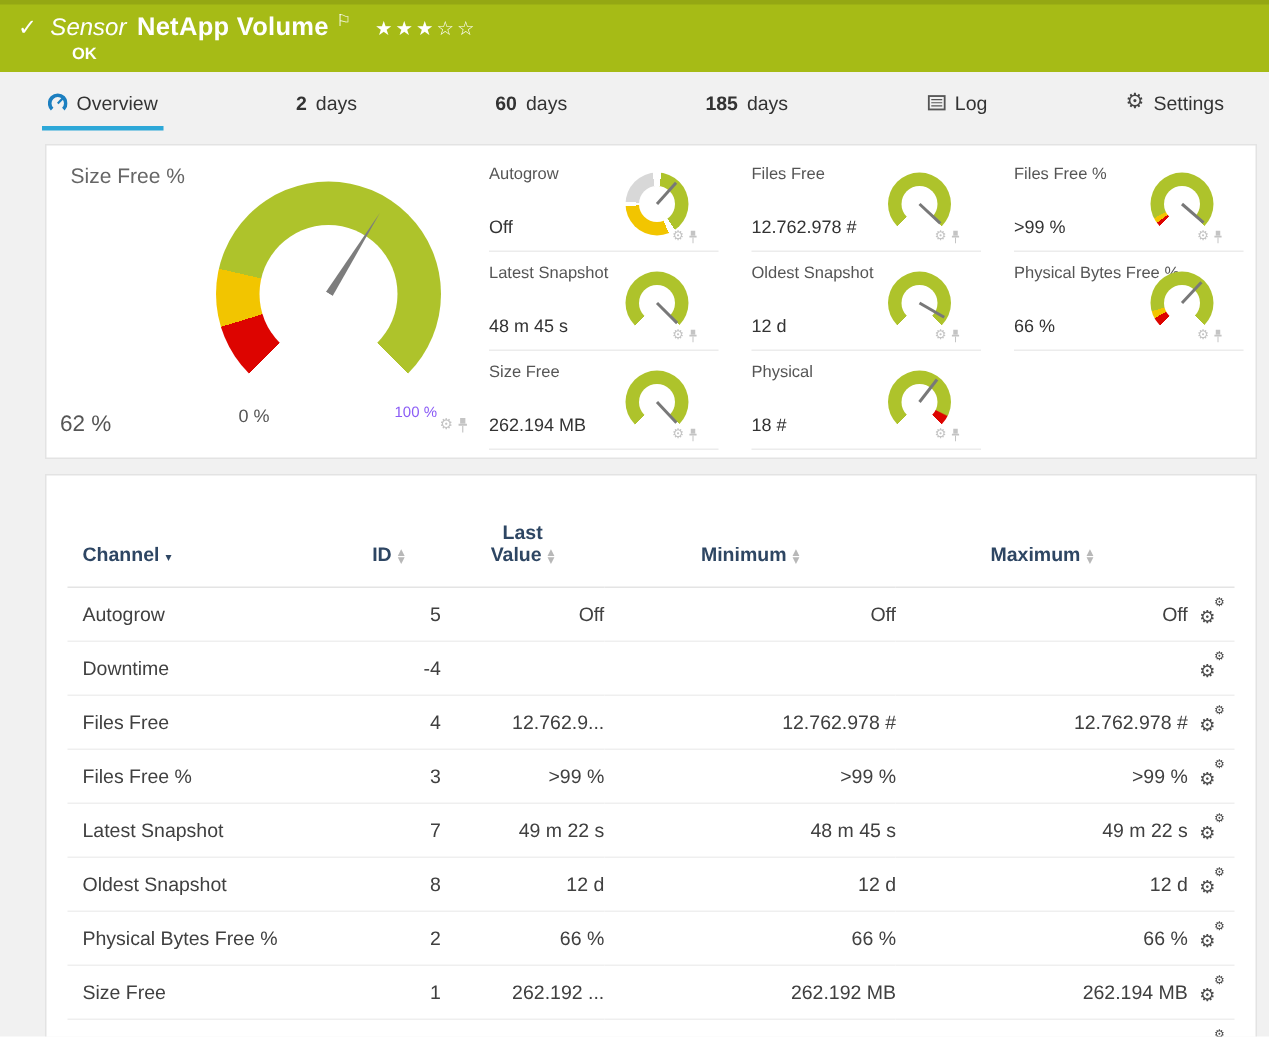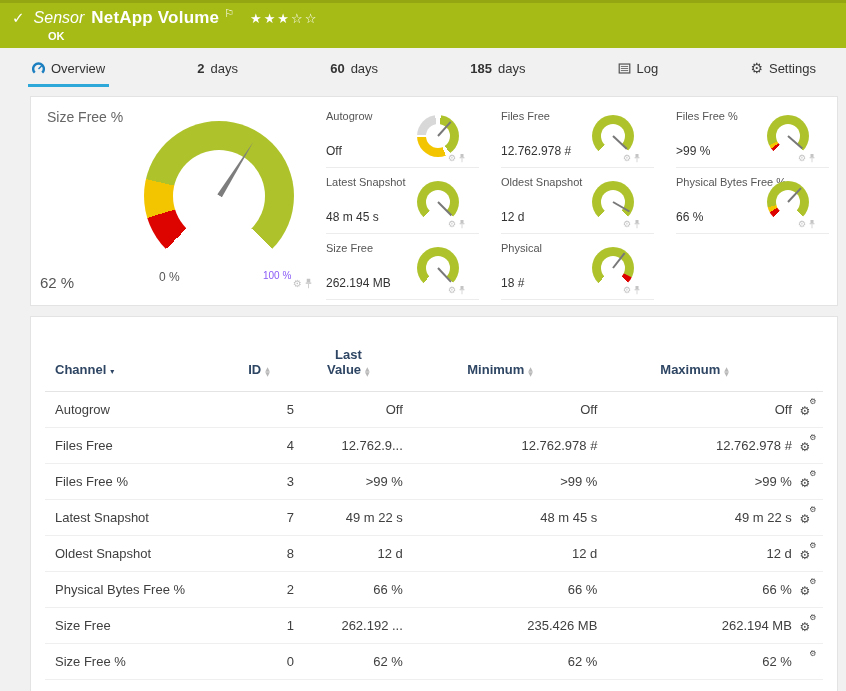"Downtime" tr { html: none -> <tr> <td>Downtime</td> <td>-4</td> <td></td> <td></td> <td></td> <td> <span><span>⚙</span><span>⚙</span></span> </td> </tr> }
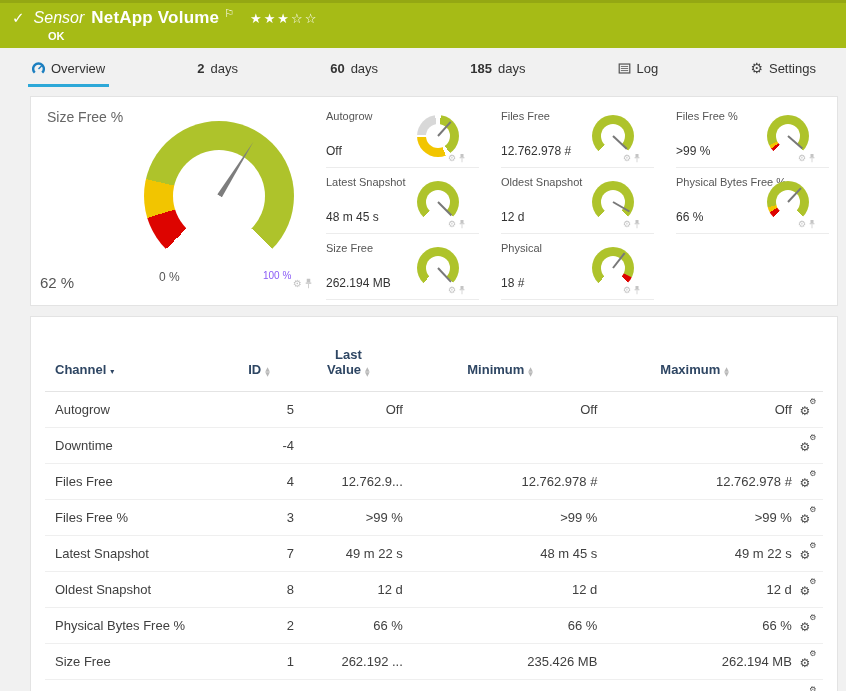"235.426 MB" td.col-min { text: 235.426 -> 262.192 }
